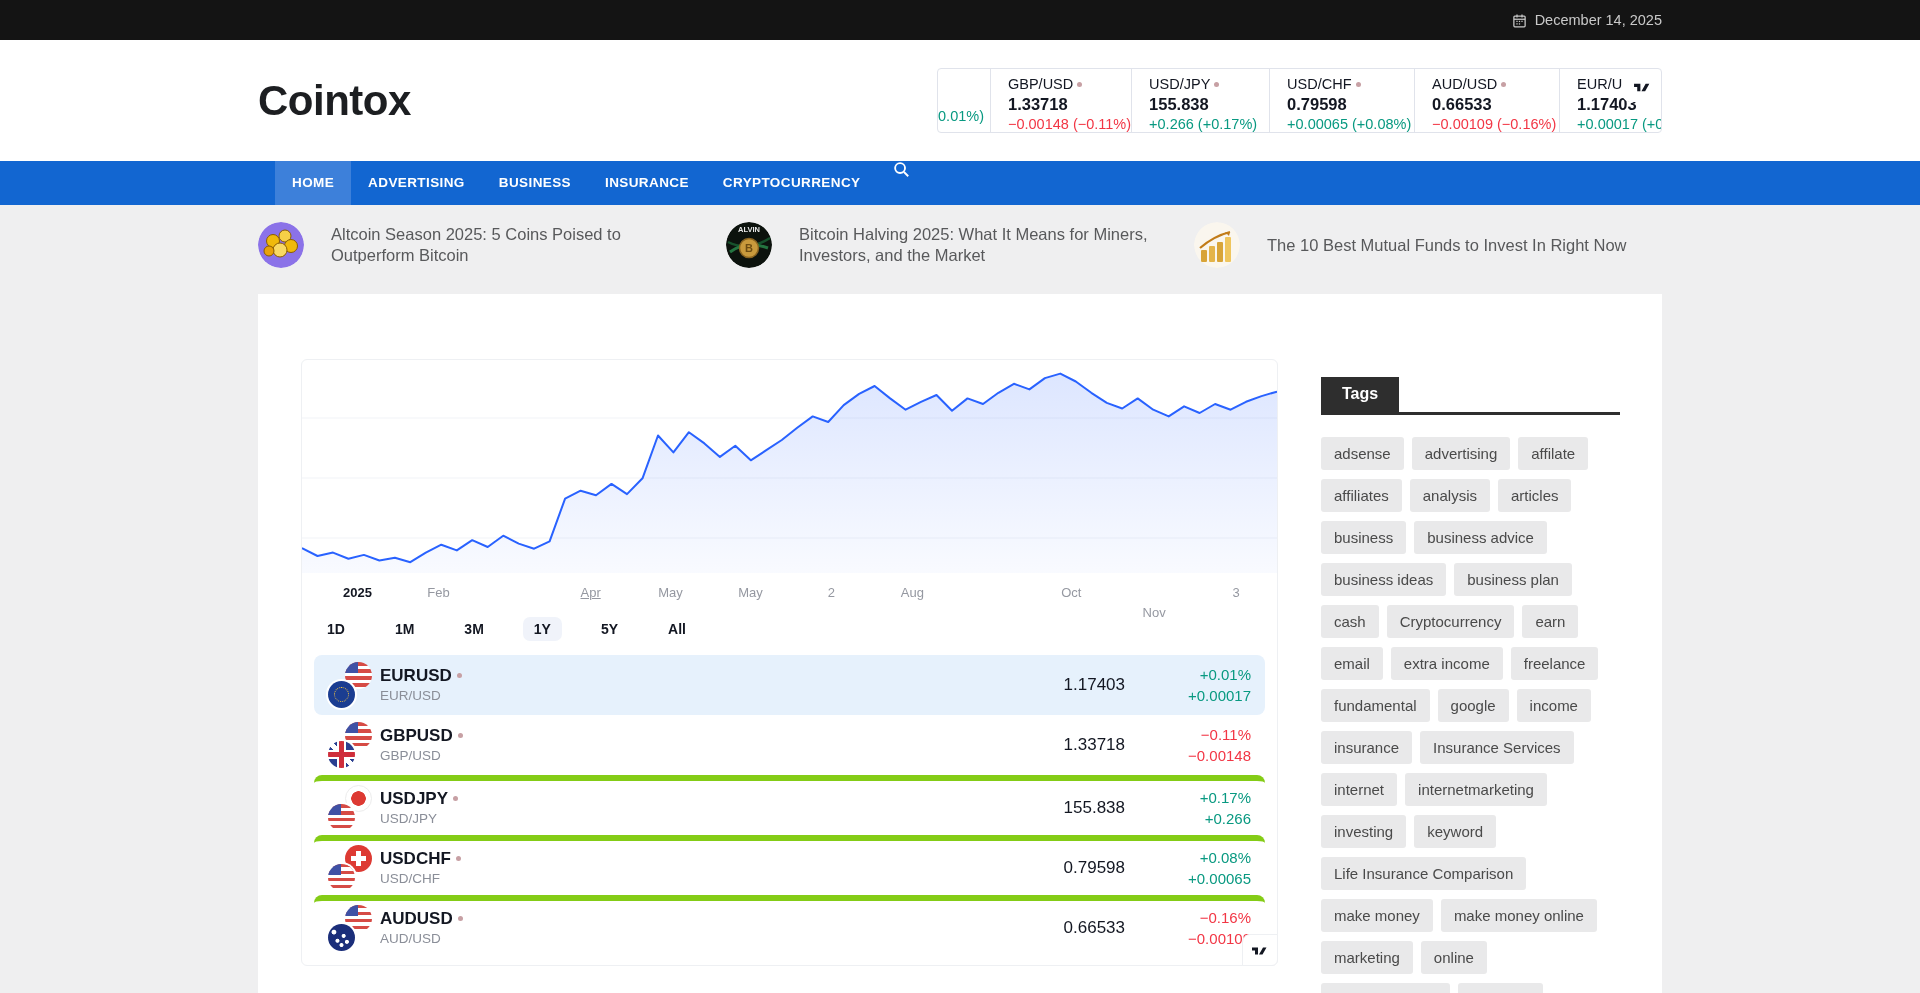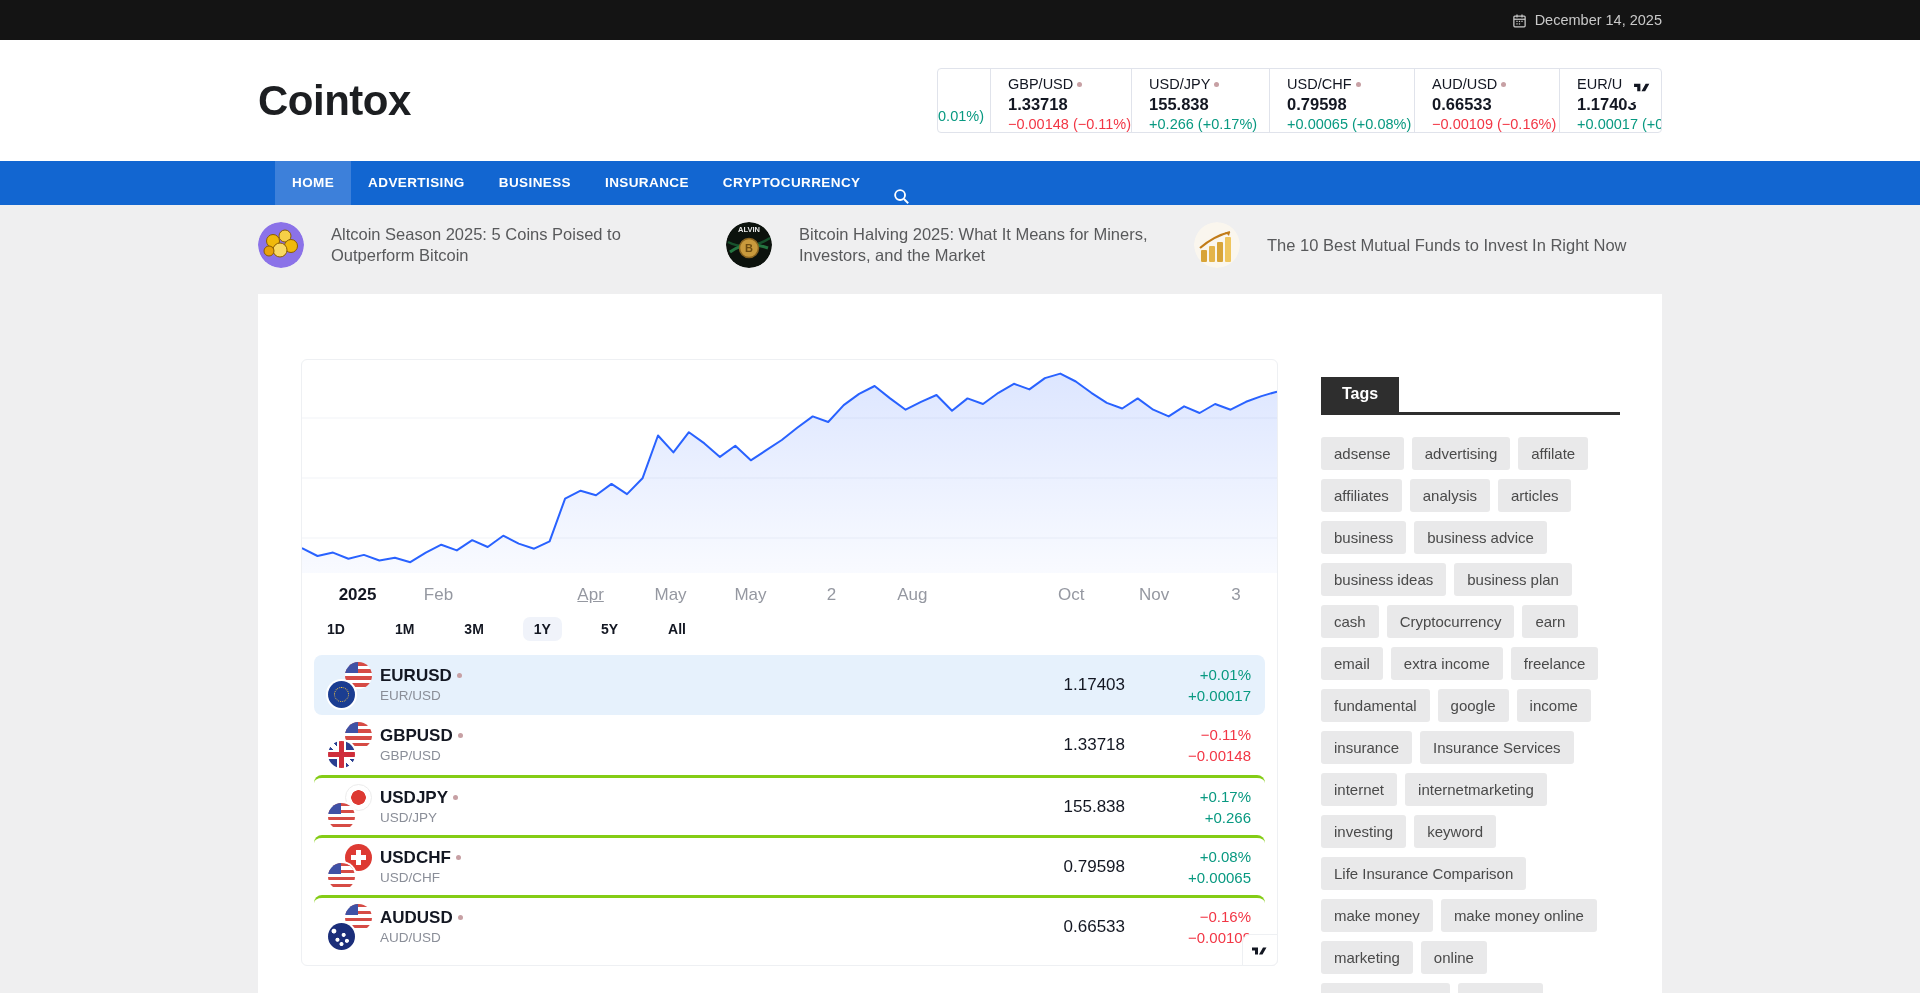"HOME" .nav-inner { align-items: flex-end -> flex-start }
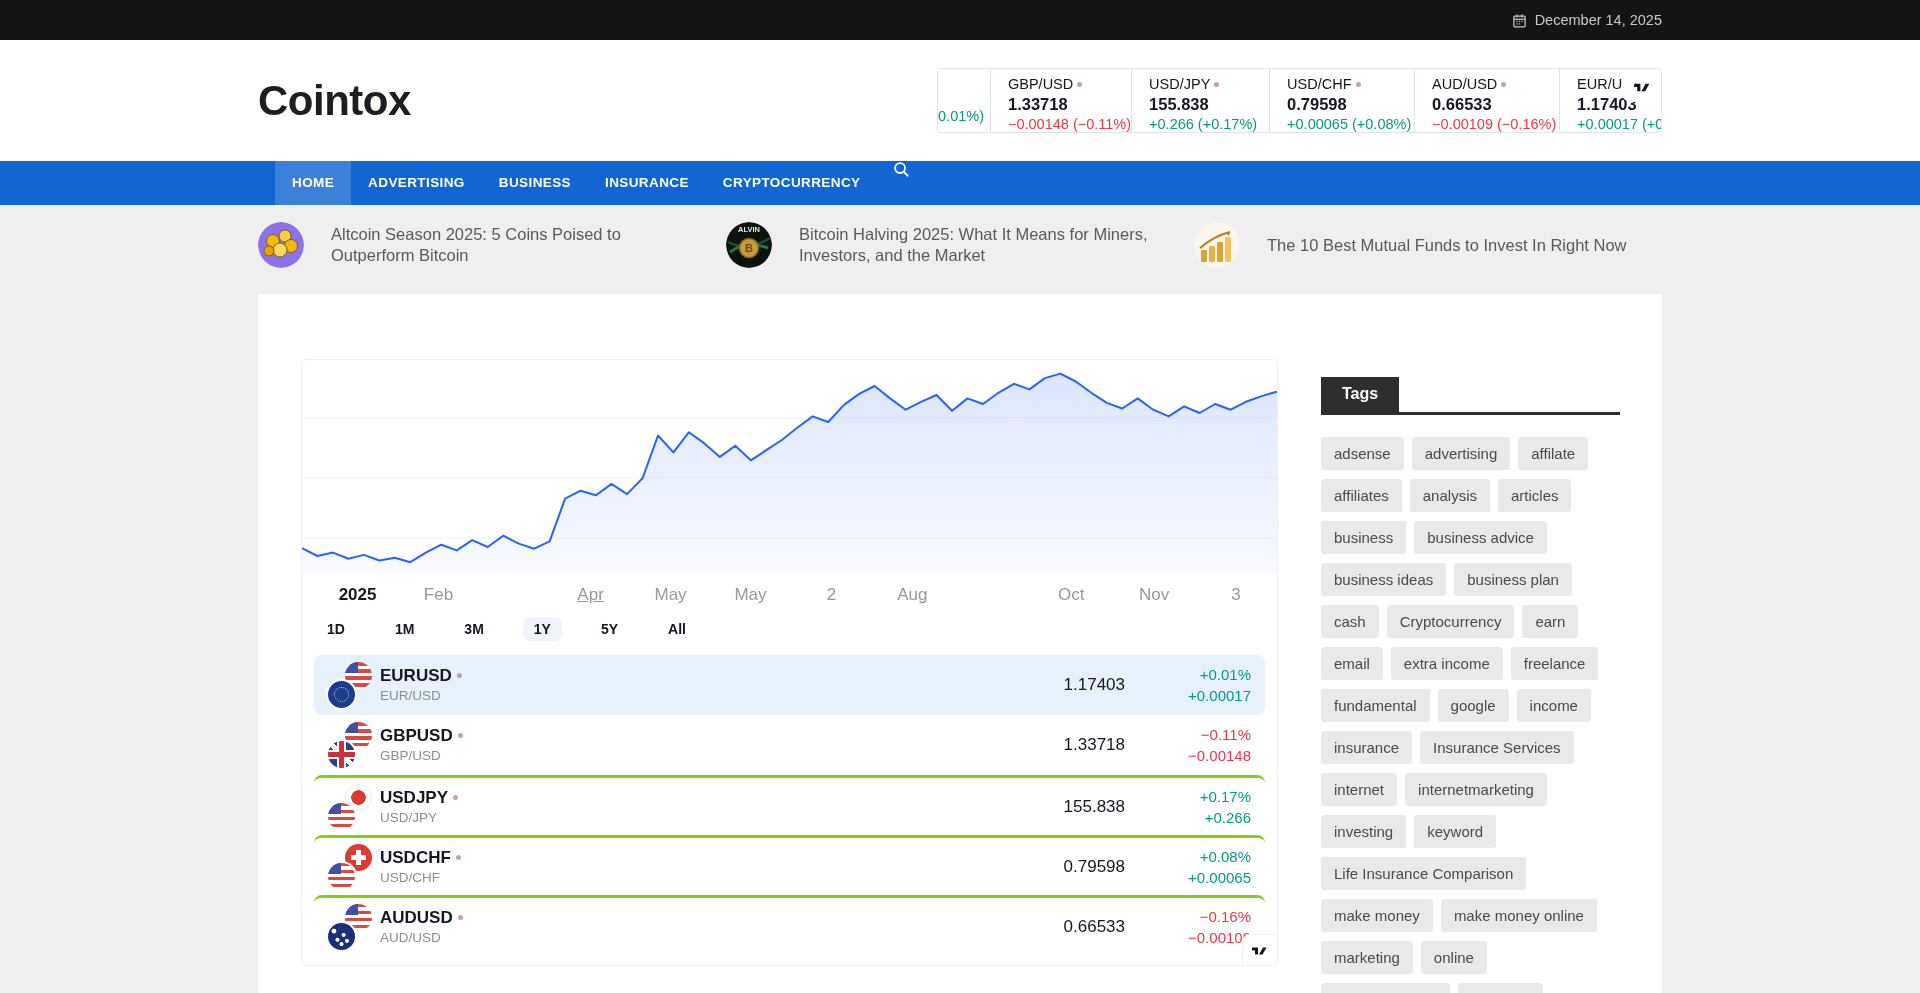"2025" .x-lab { font-size: 17px -> 13px }
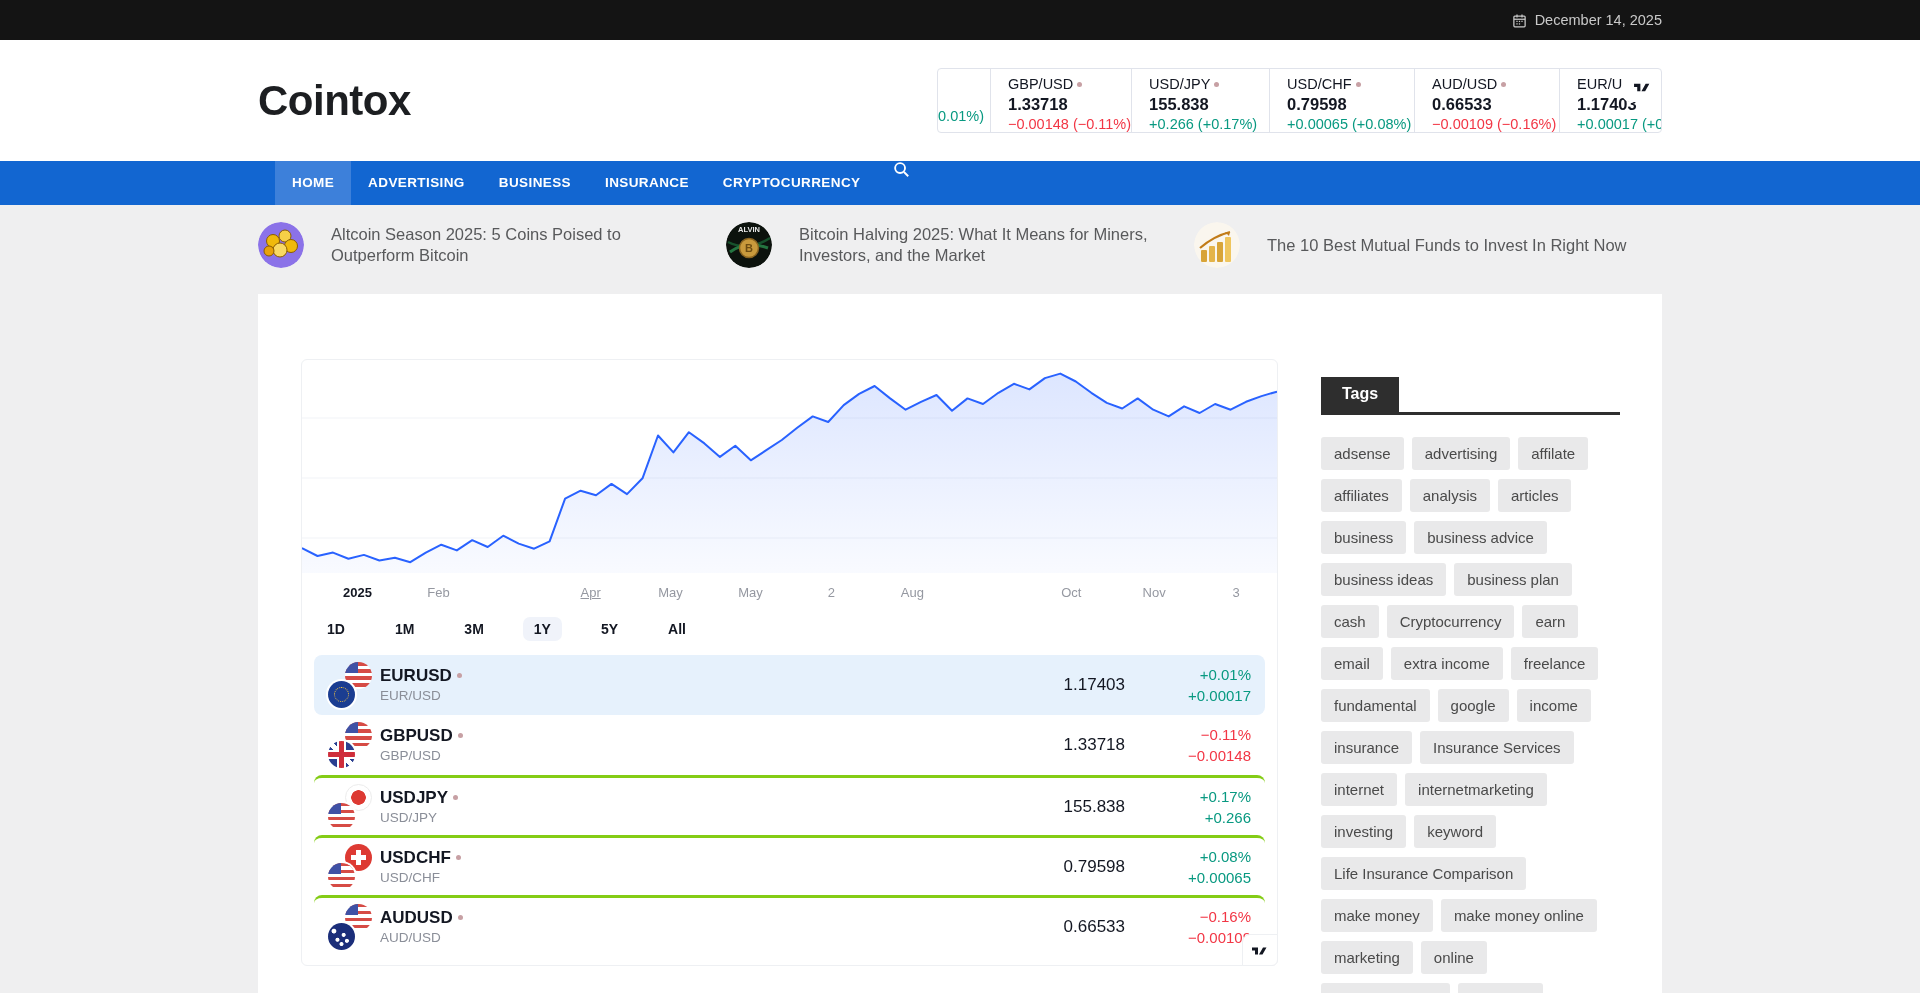"Nov" span.x-lab { margin-top: none -> 20px }
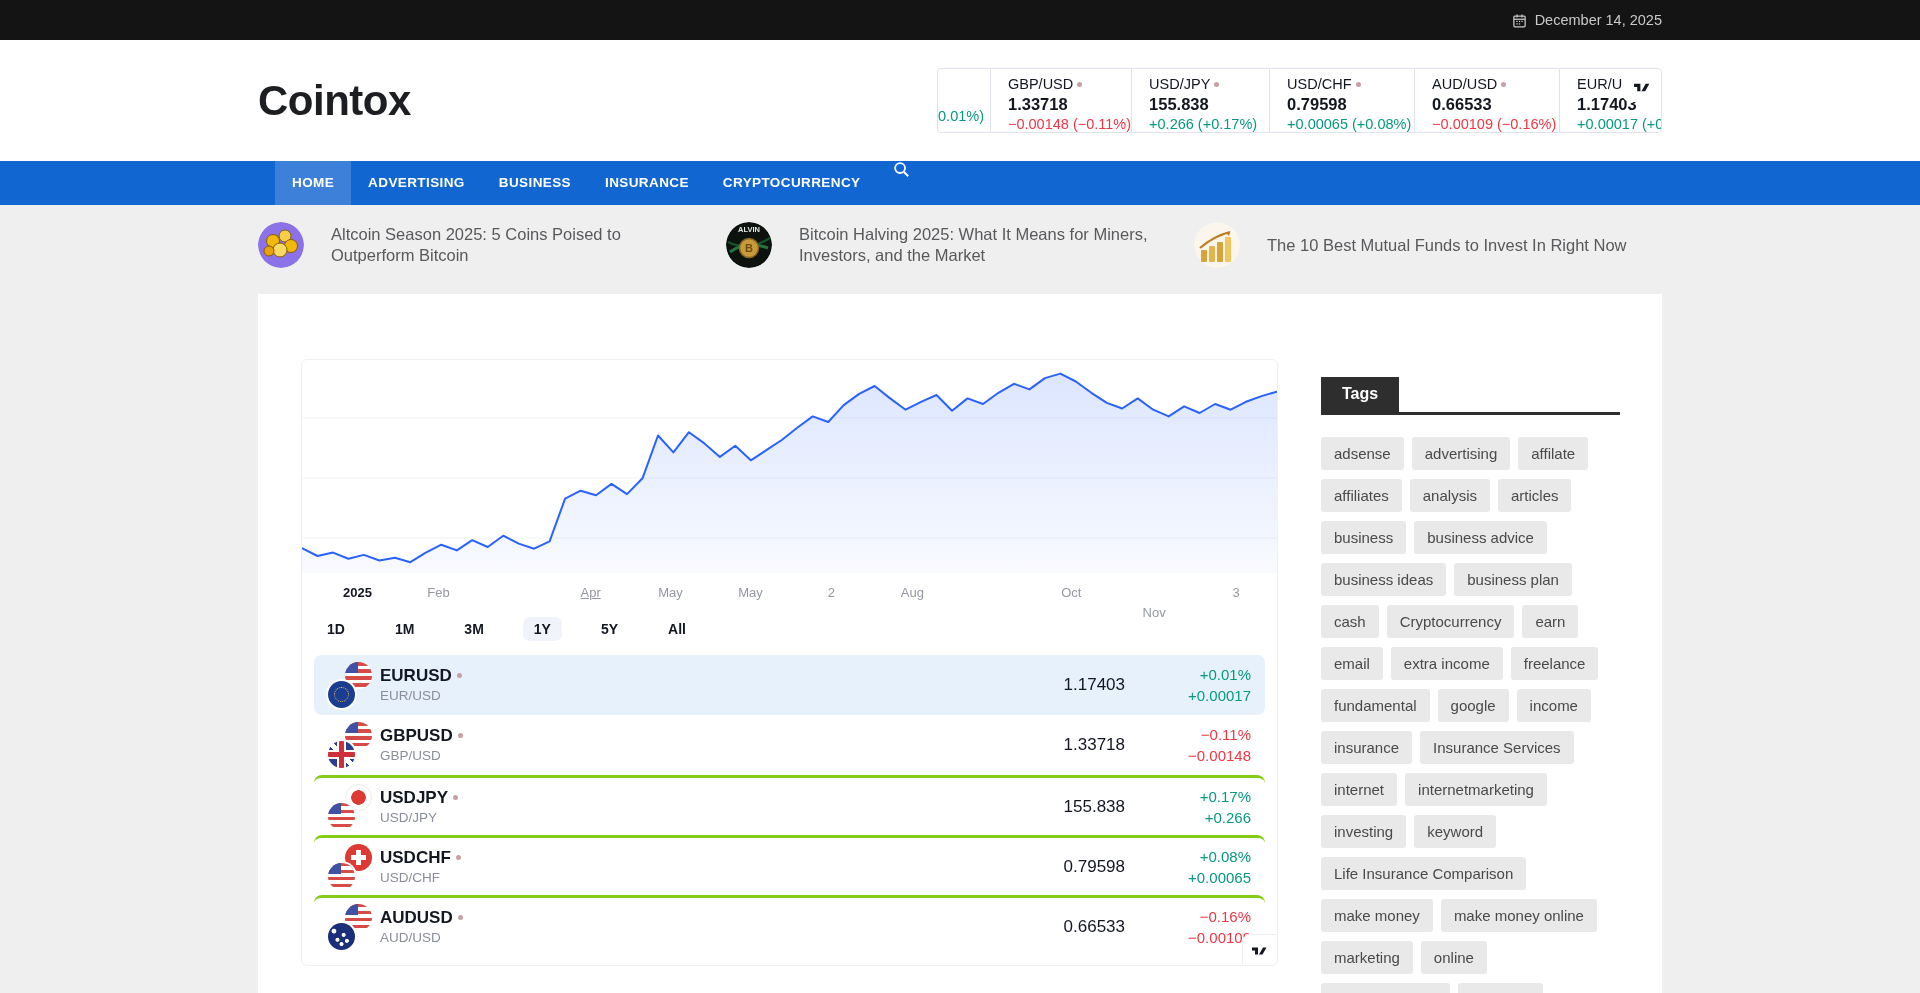"USDJPY" .pair-row + .pair-row { border-top: 3px solid #84cc16 -> 6px solid #84cc16 }
